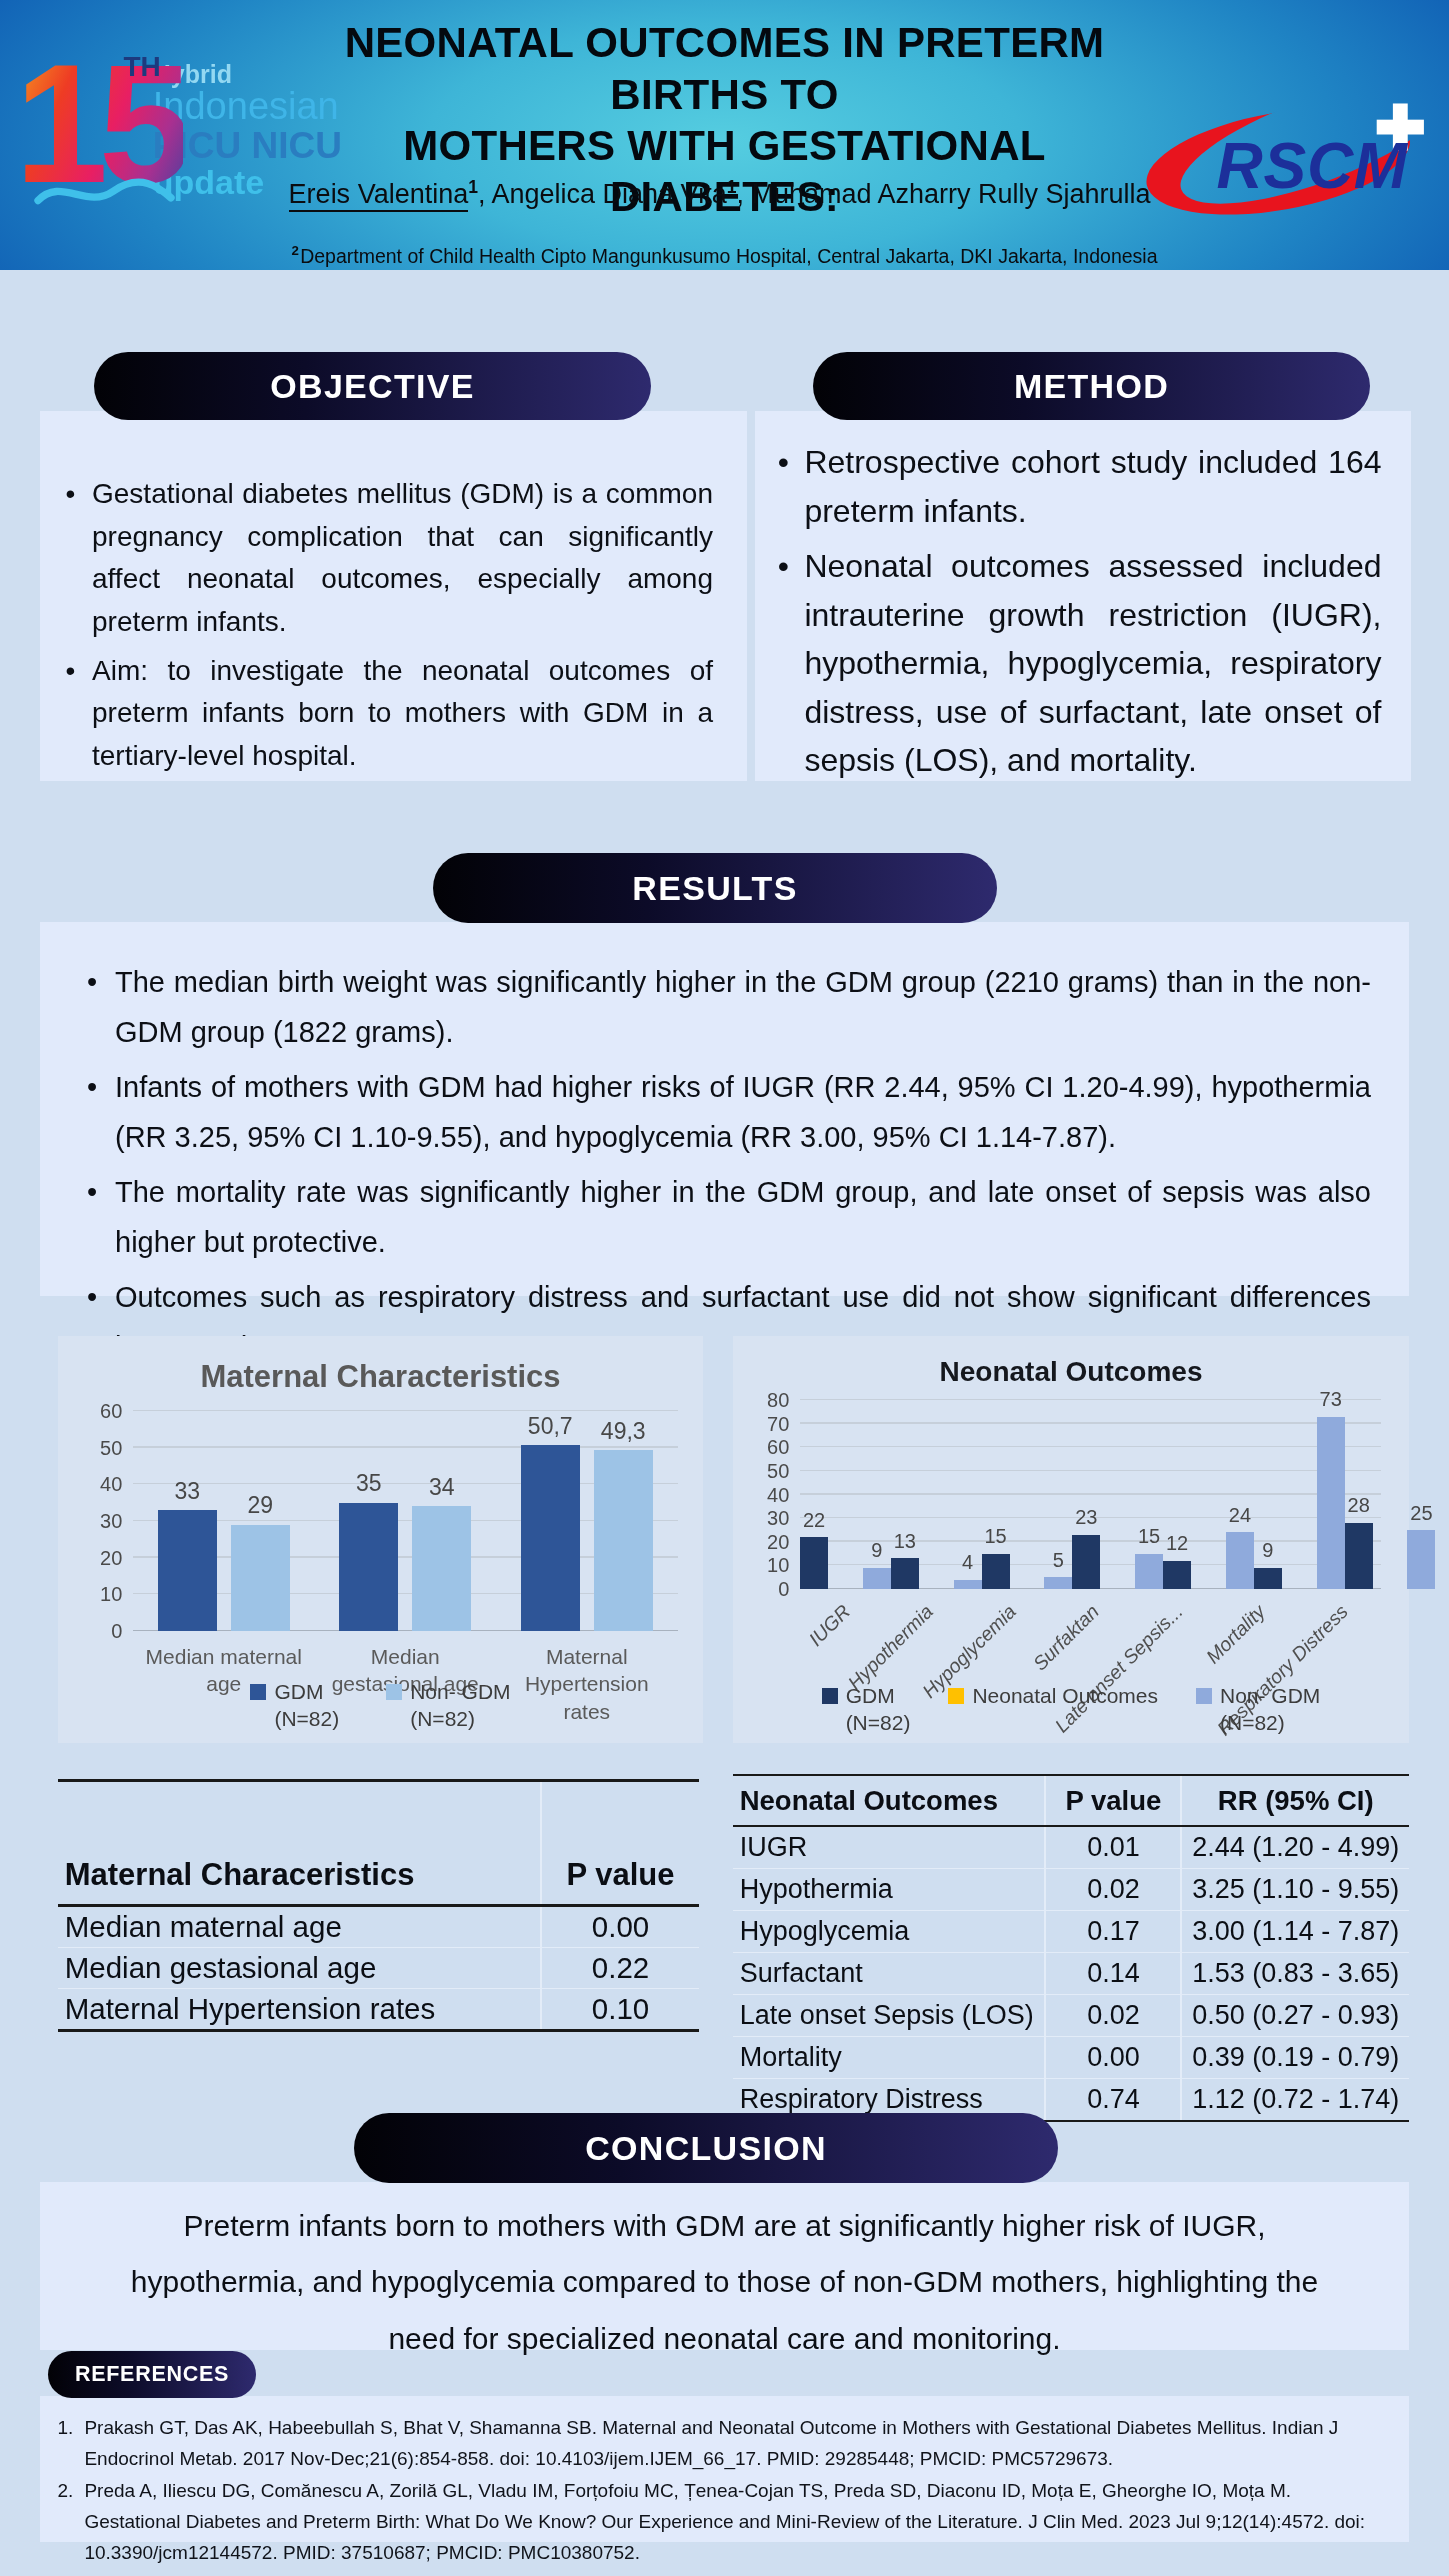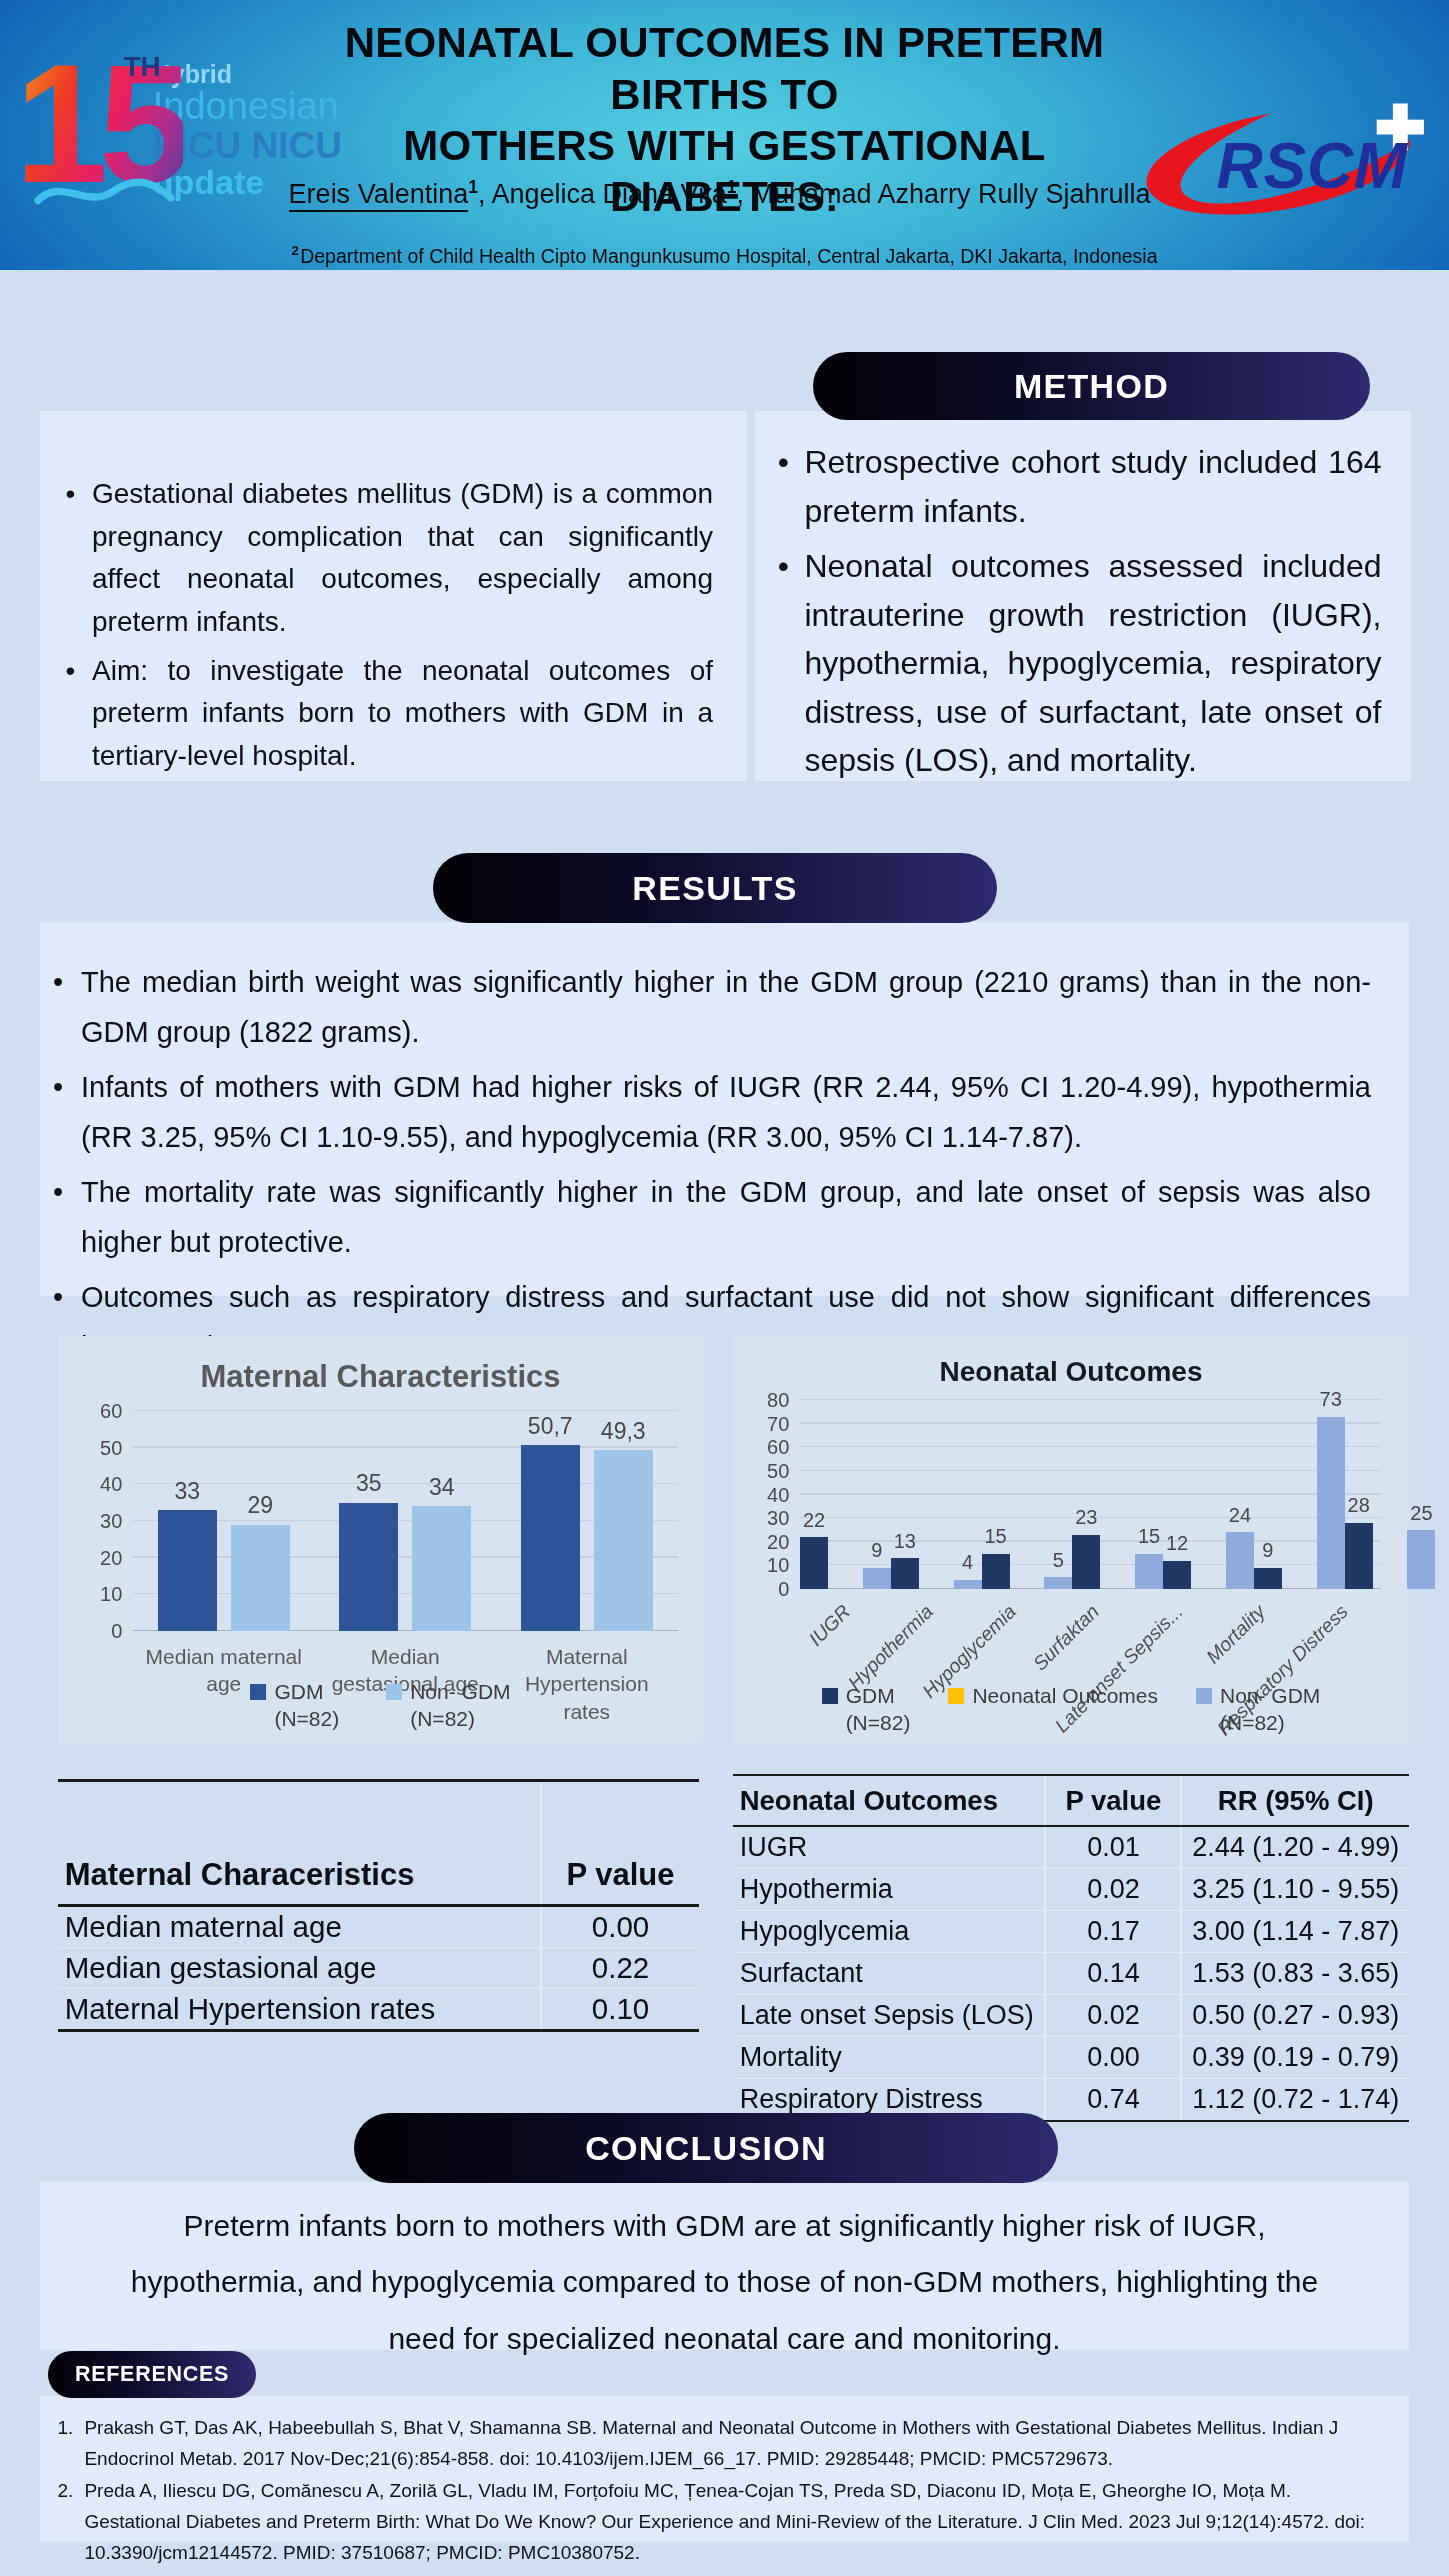"OBJECTIVE" div.pill { html: none -> <div> <span>OBJECTIVE</span> </div> }
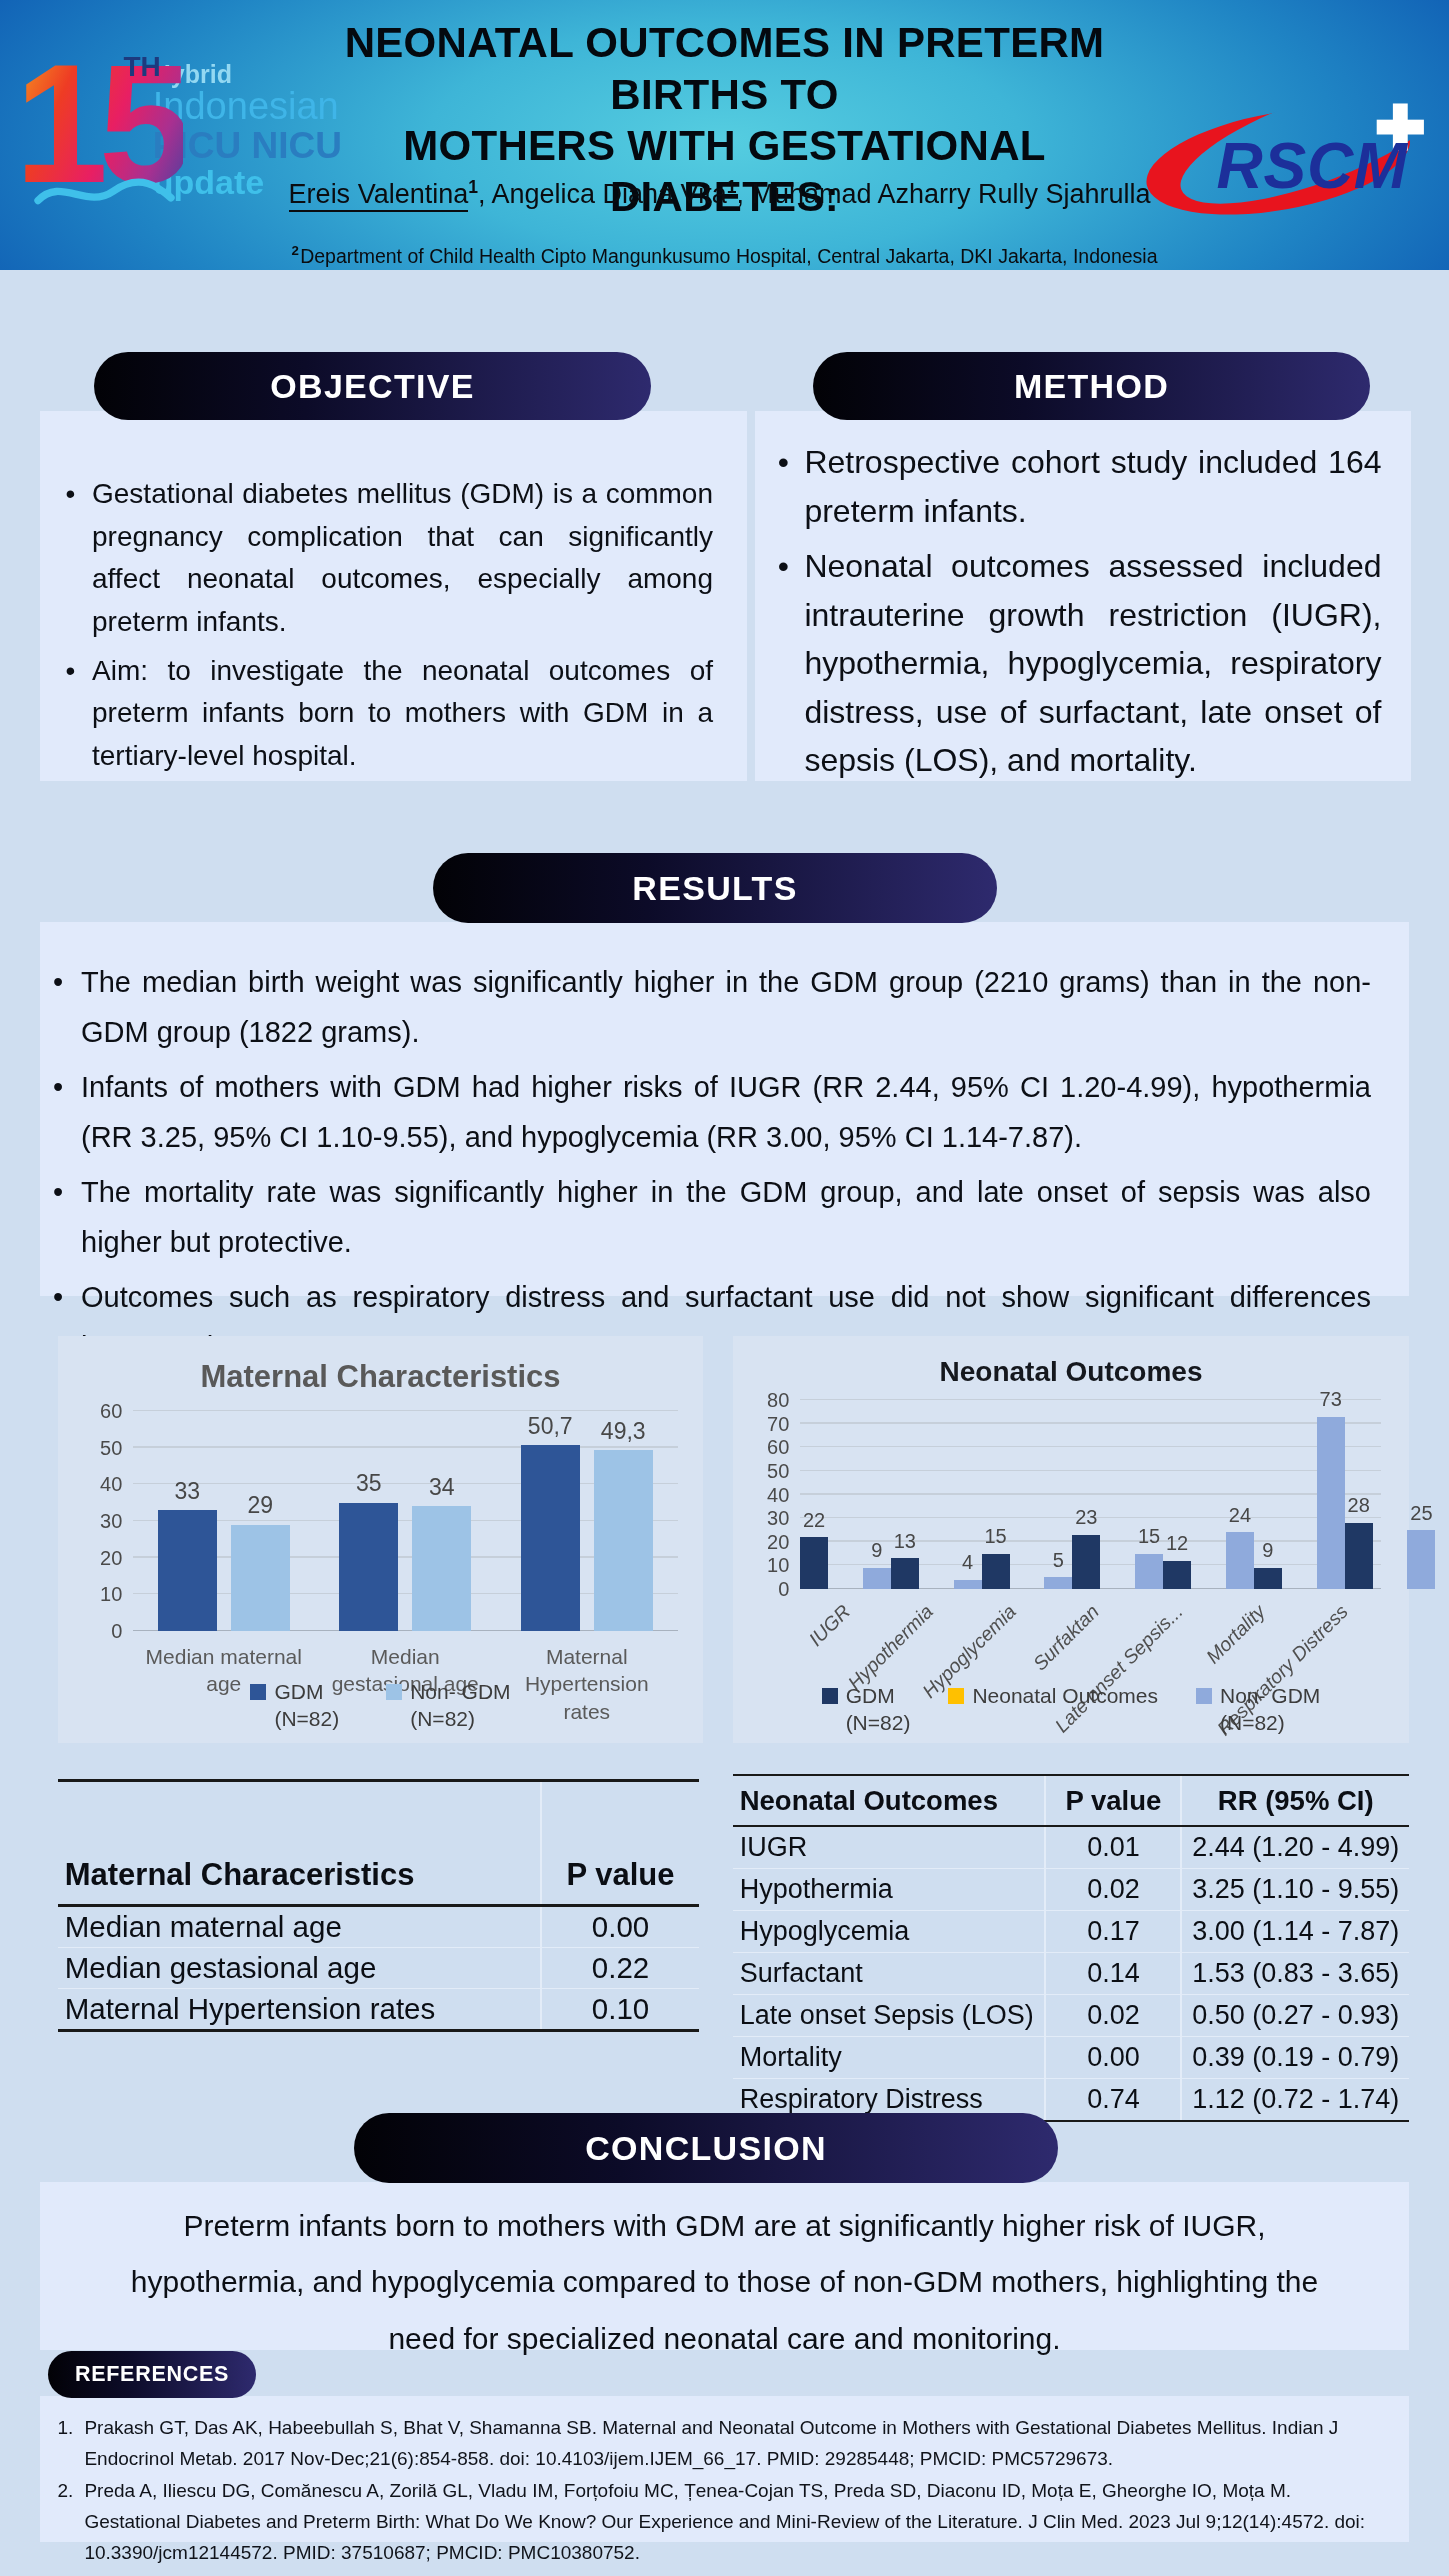"The median birth weight was" .res-bullets { padding: 35px 38px 0 1px -> 35px 38px 0 35px }
